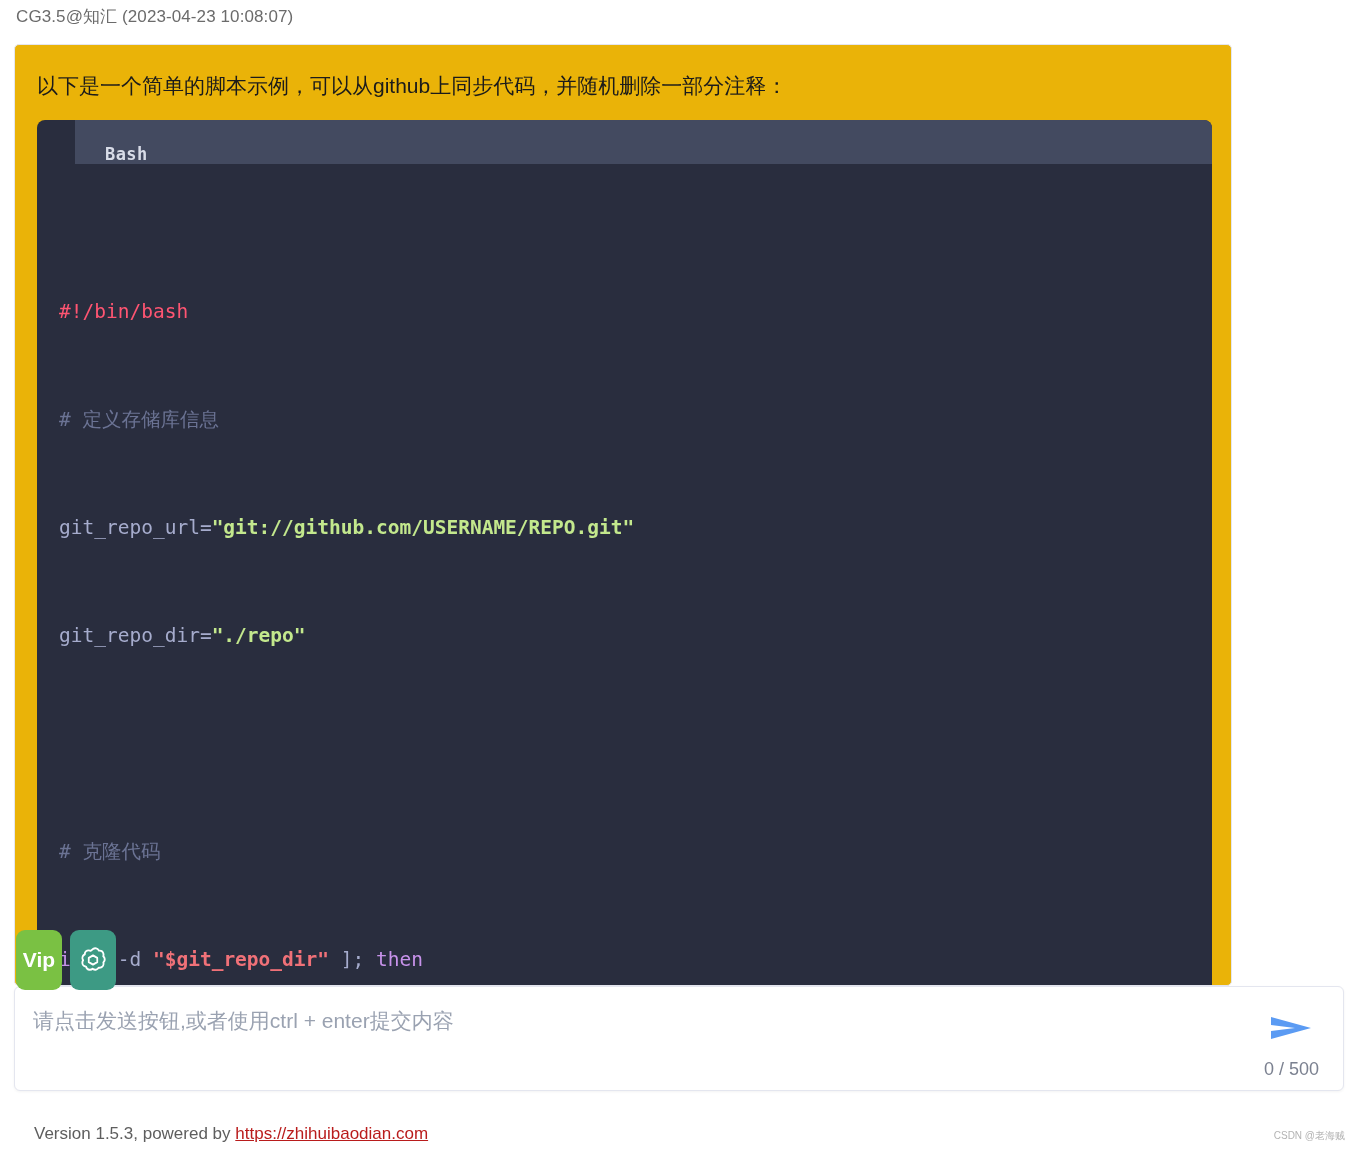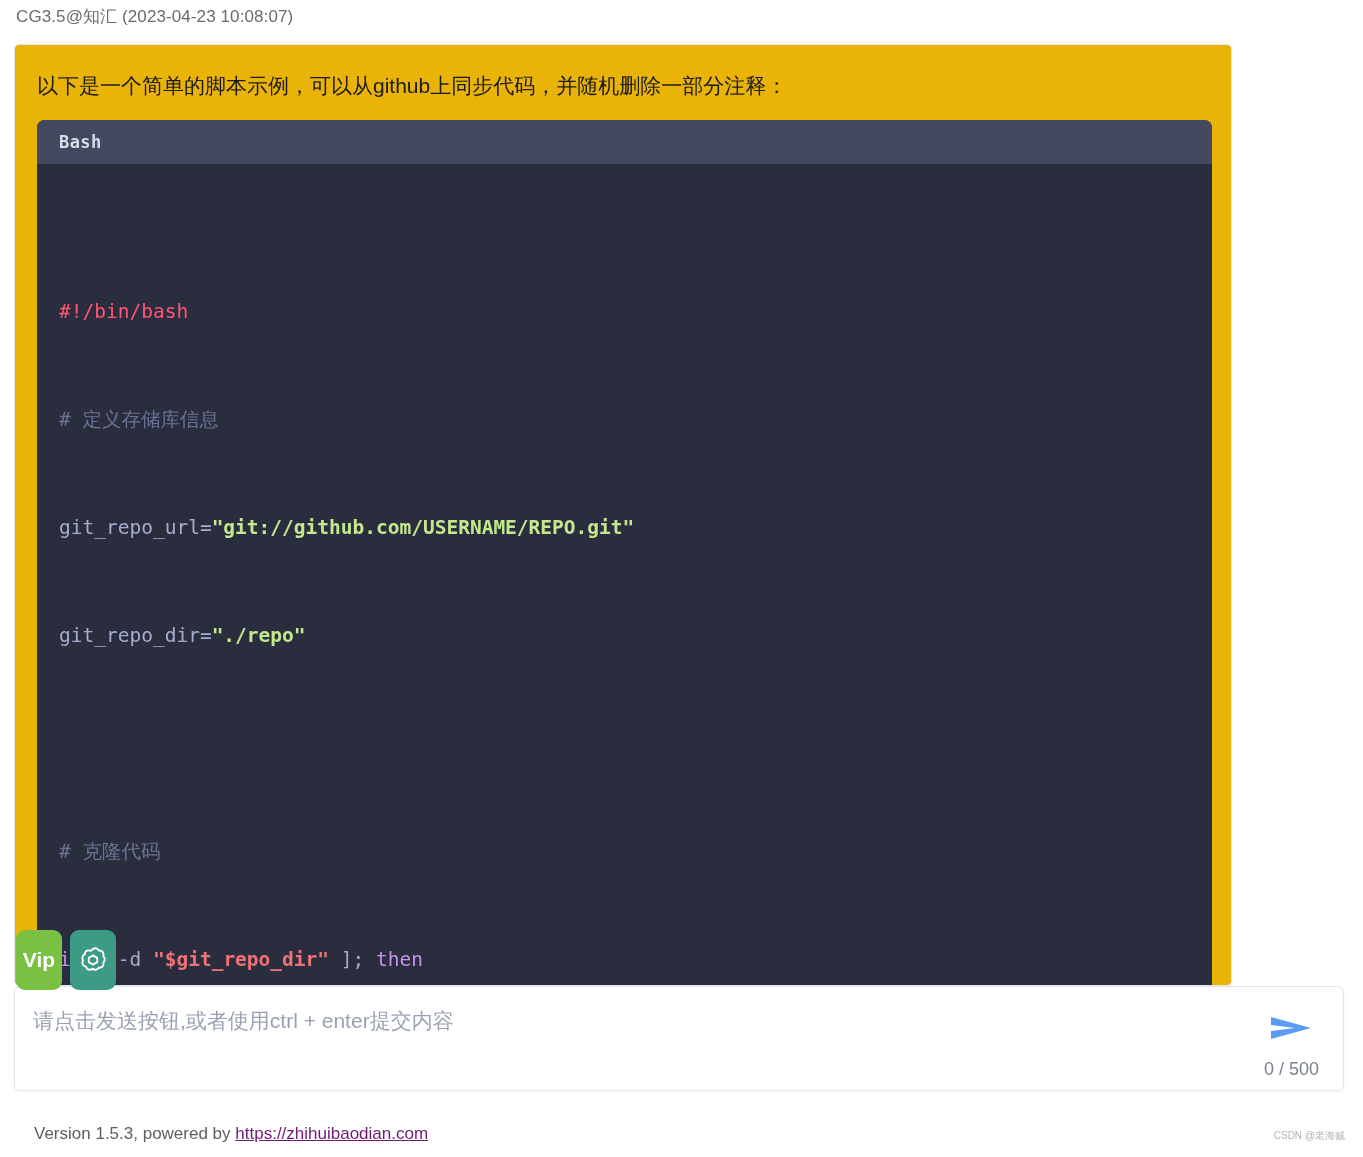"Bash" .code-header { align-items: center -> flex-end; margin-left: none -> 38px; padding-left: 22px -> 30px }
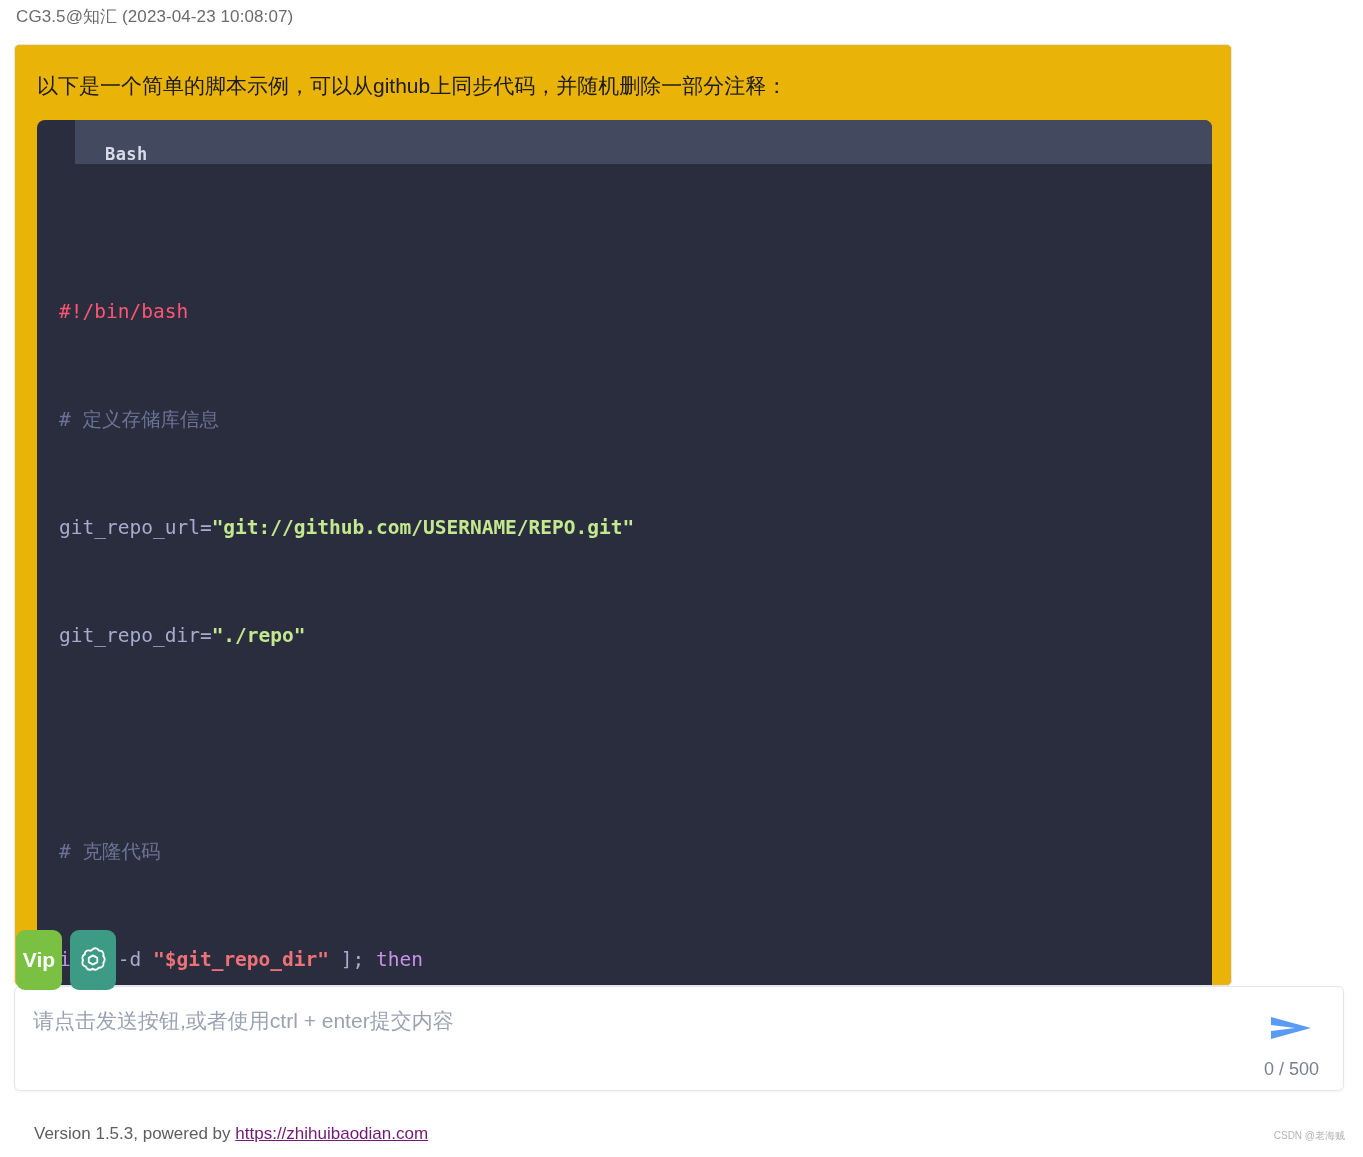"https://zhihuibaodian.com" .footer a { color: #701a75 -> #b91c1c }
